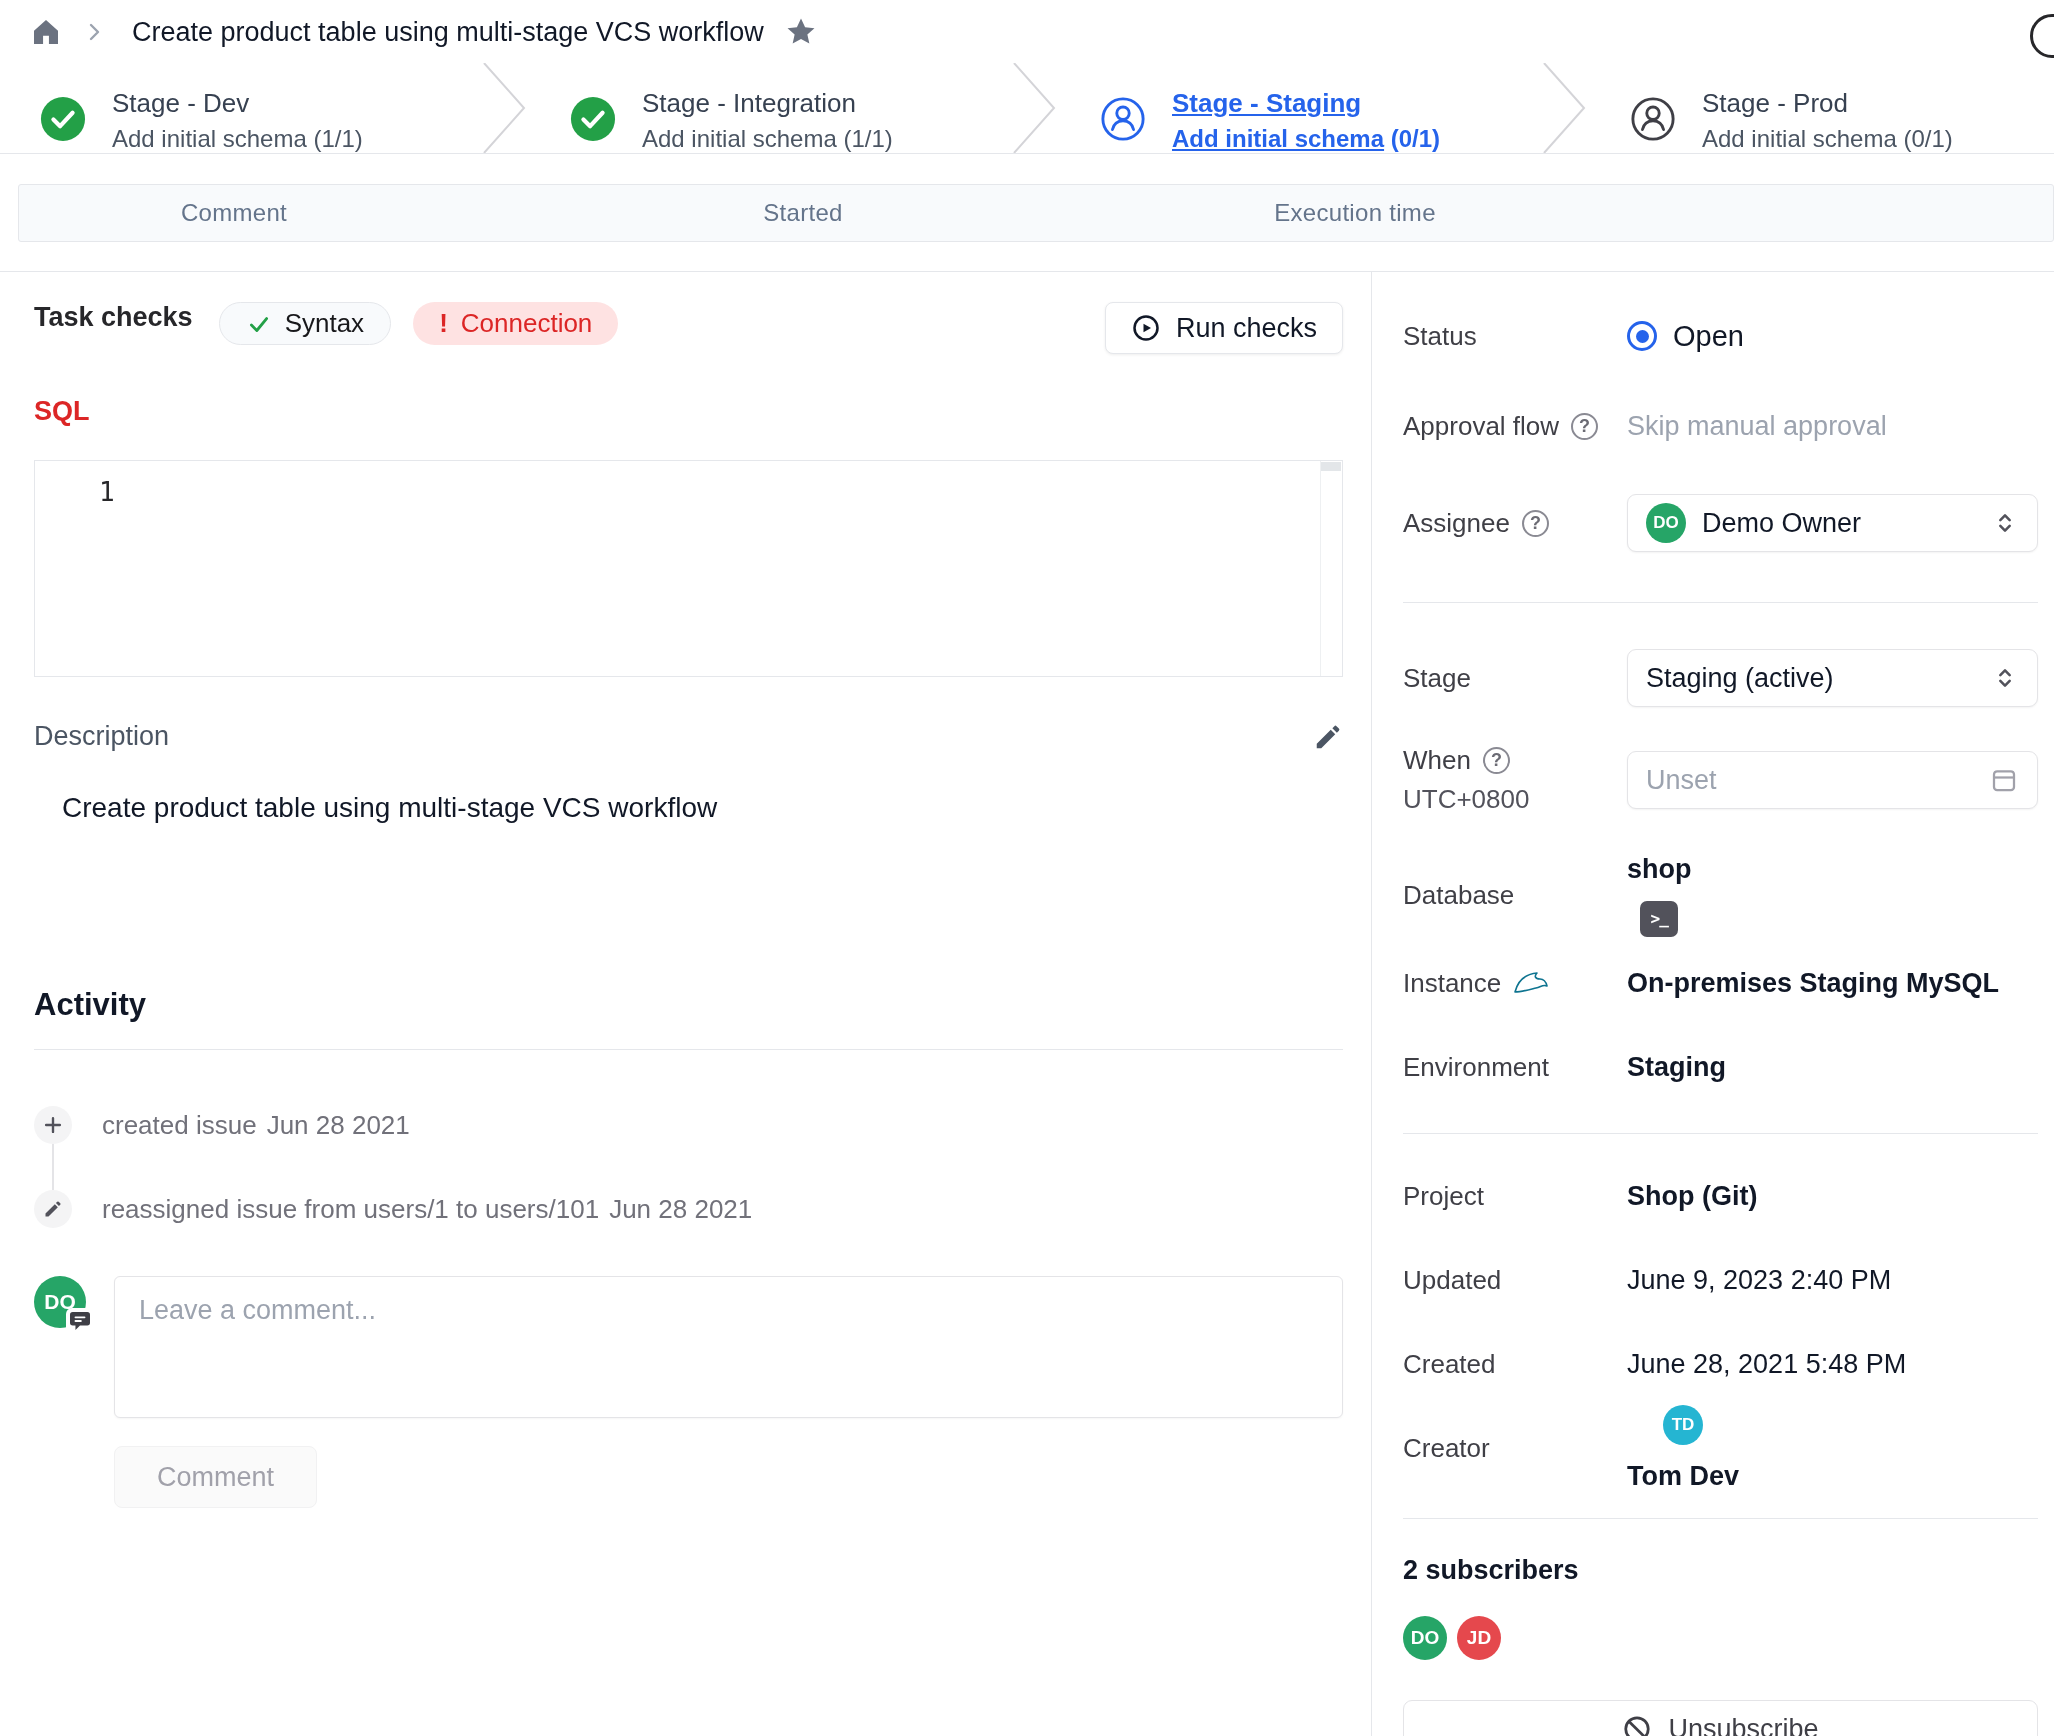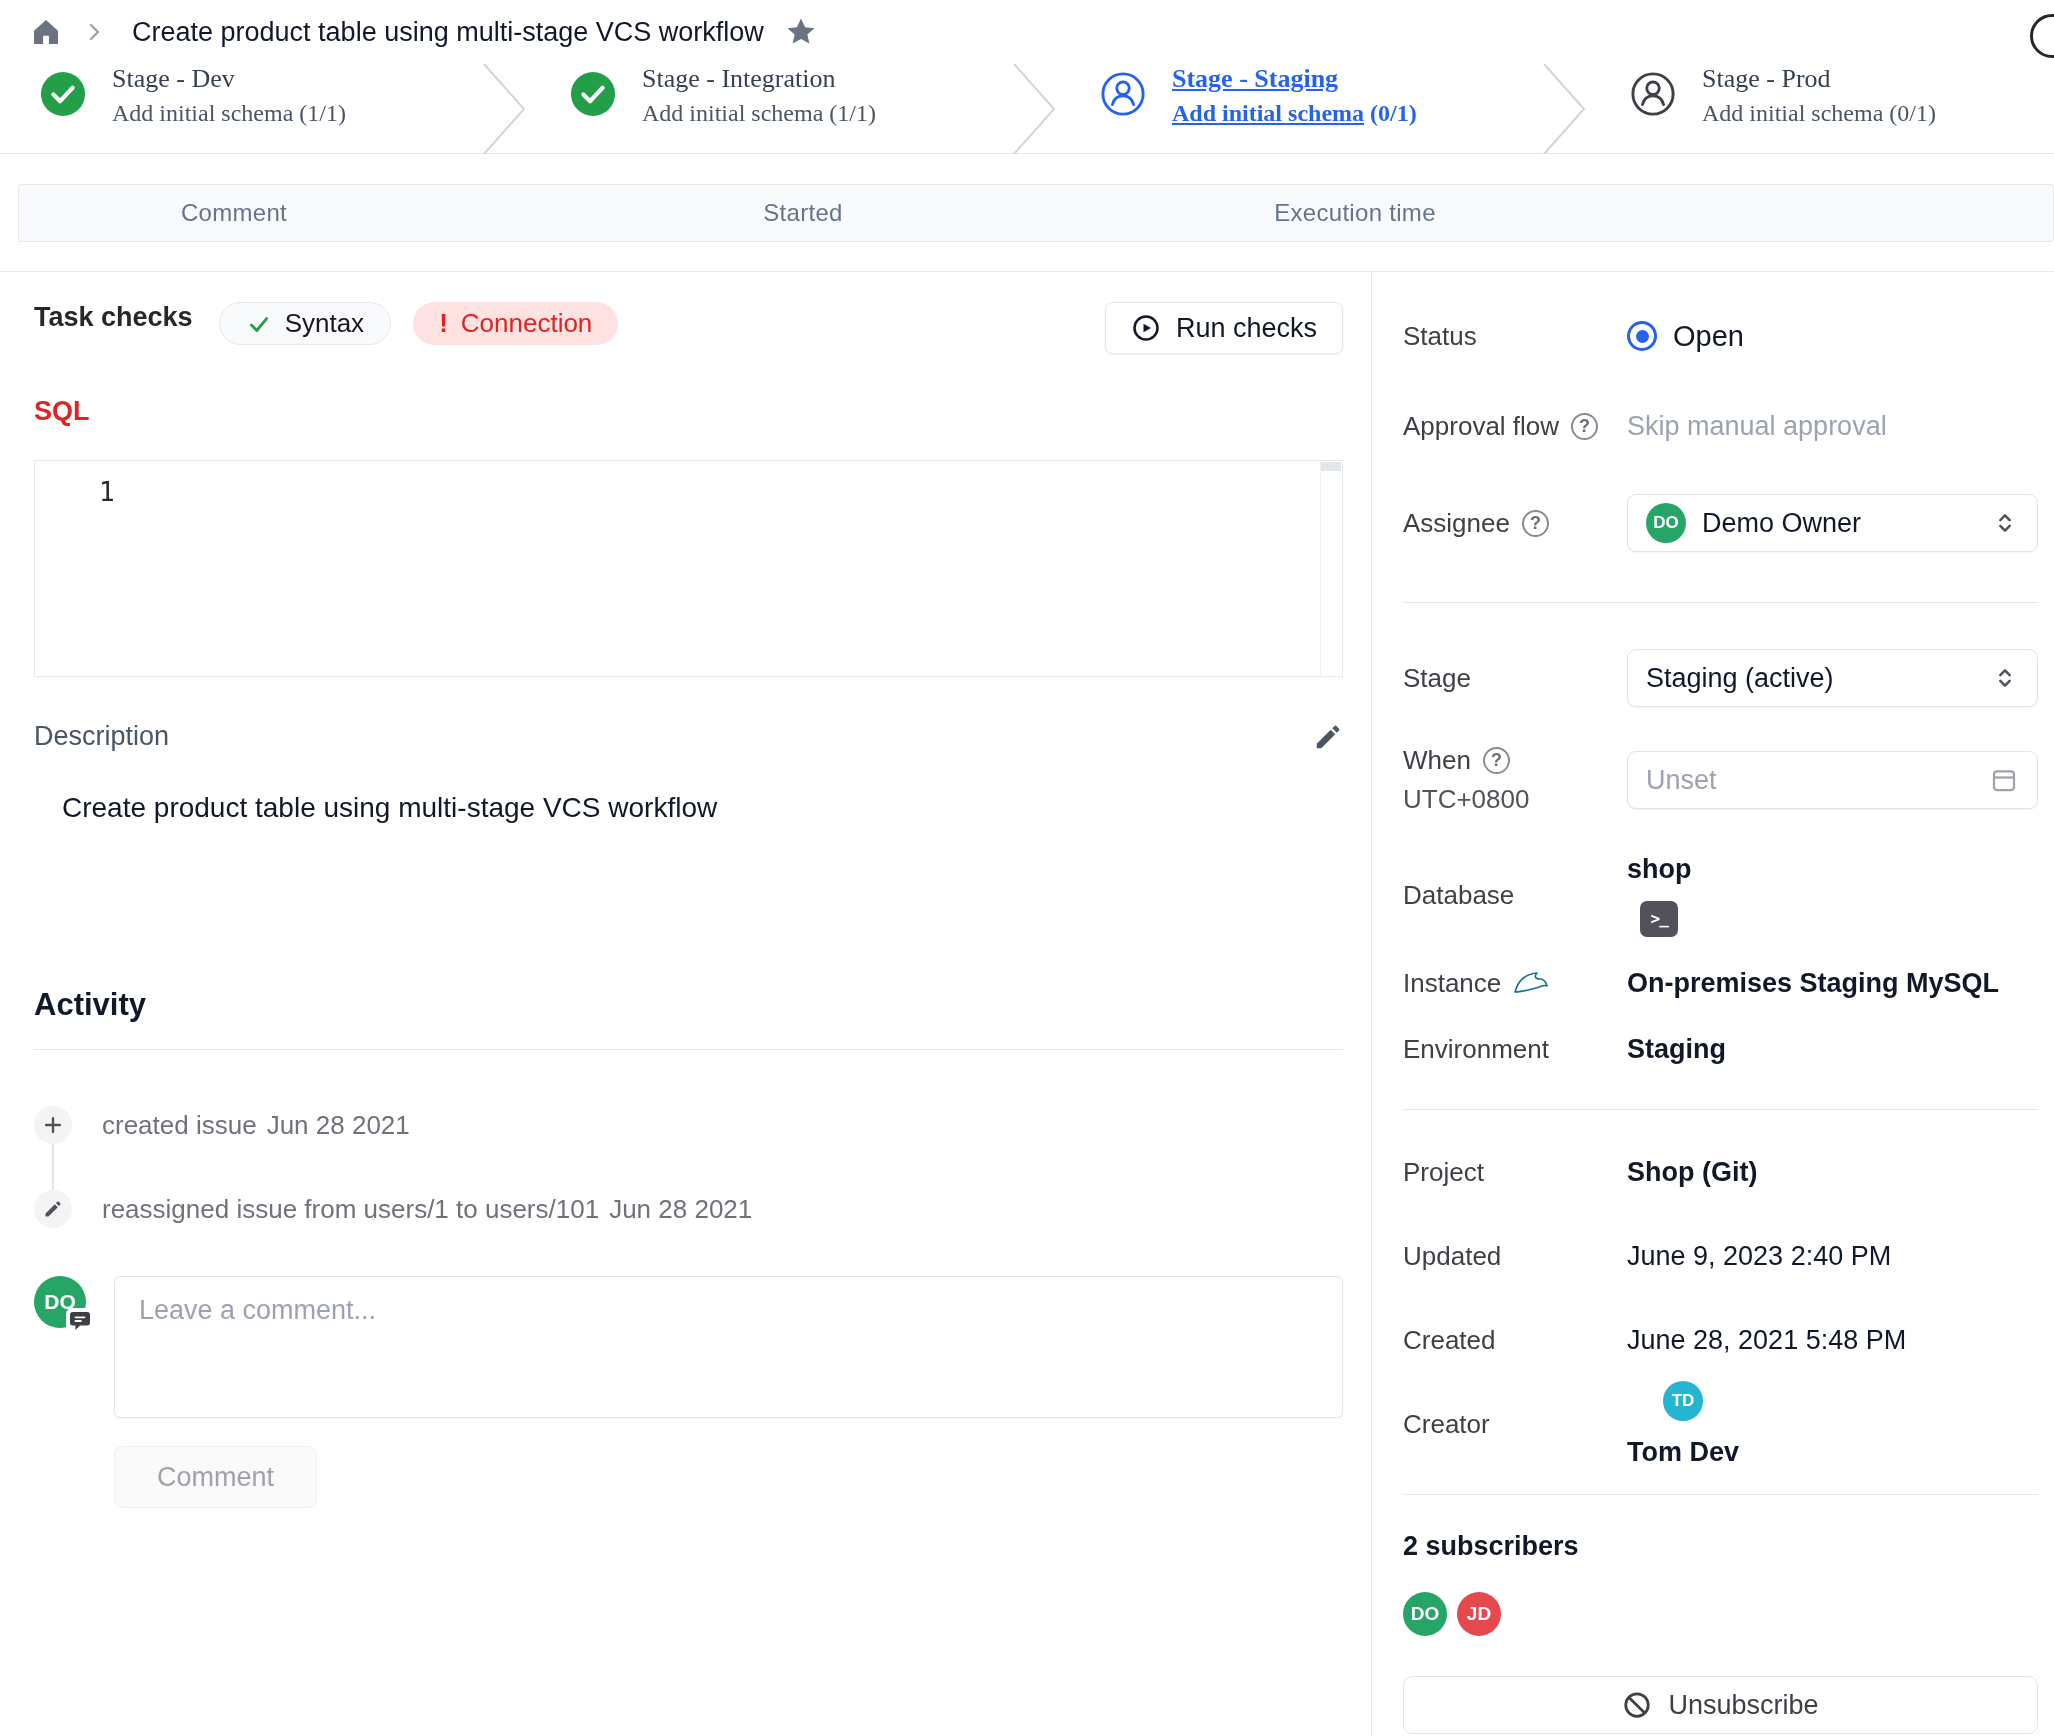"Stage - Dev" .pipeline { align-items: flex-start -> flex-end; font-family: Liberation Serif, serif -> none }
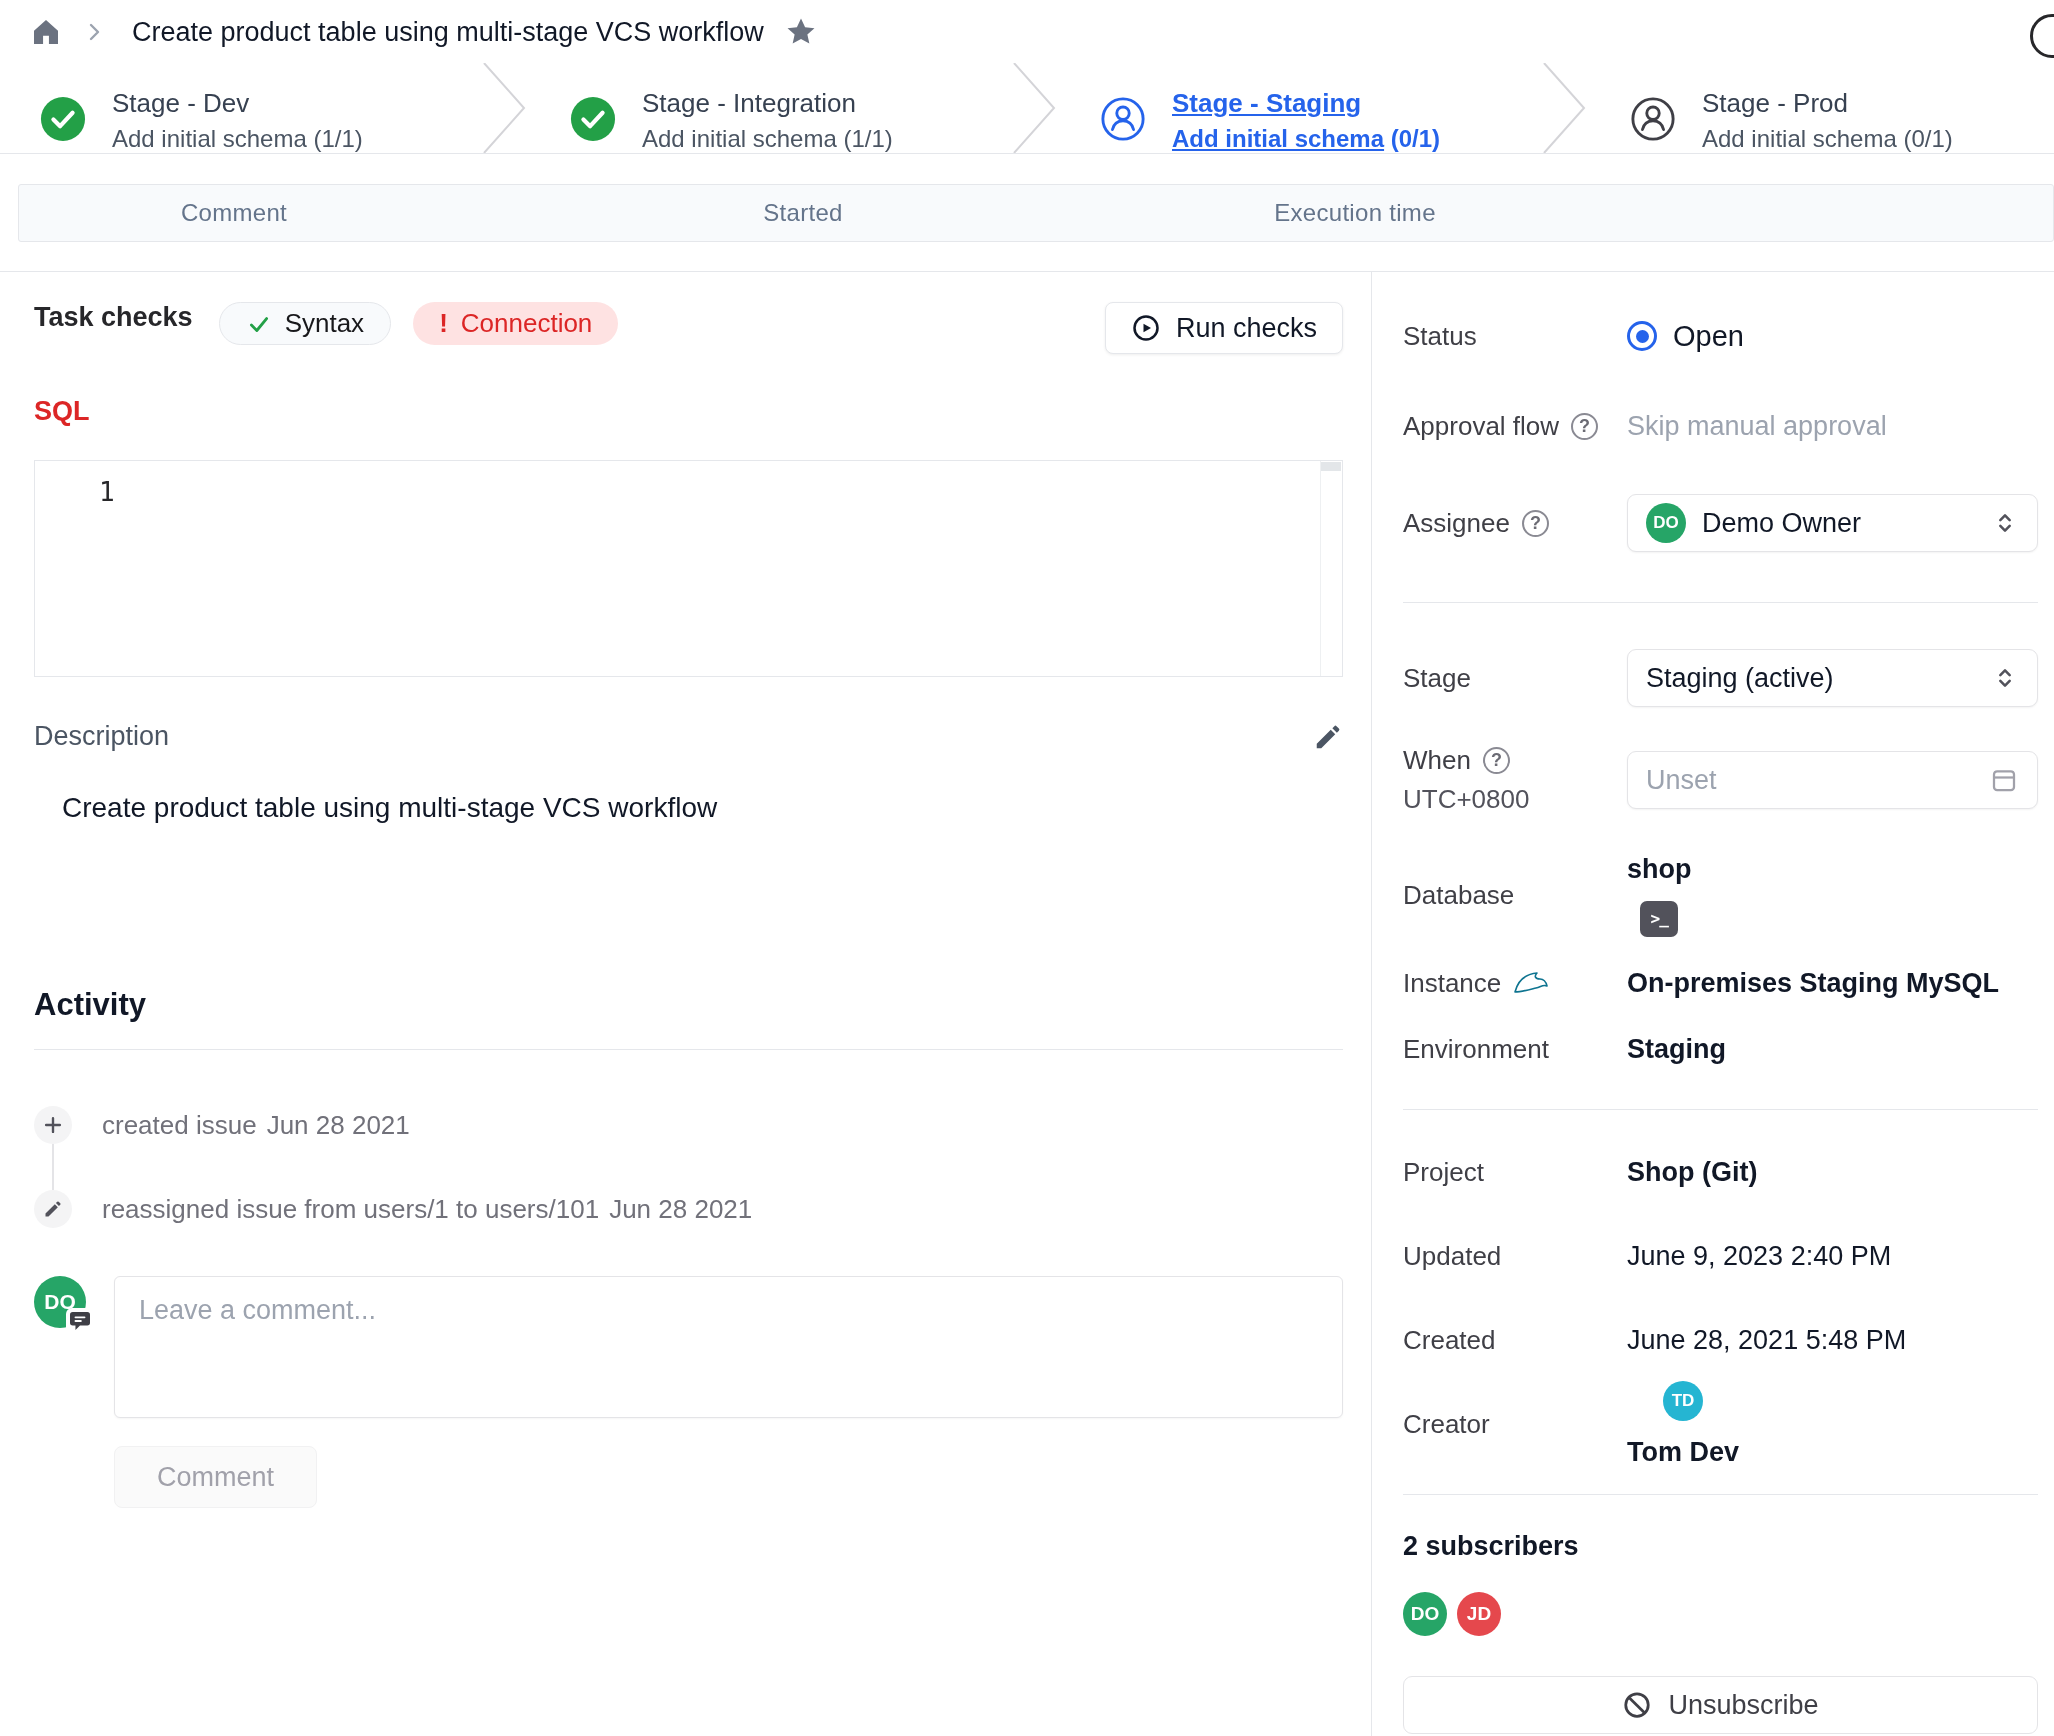"Environment" div.srow { align-items: flex-end -> none; margin-top: 16px -> 40px }
